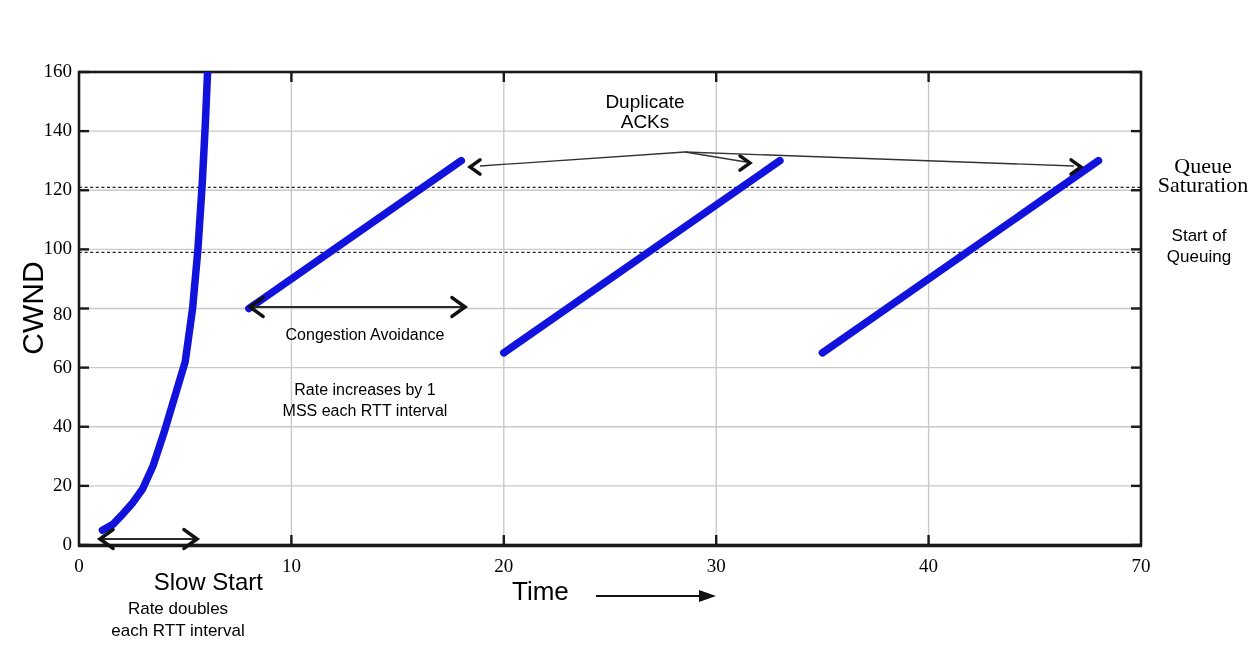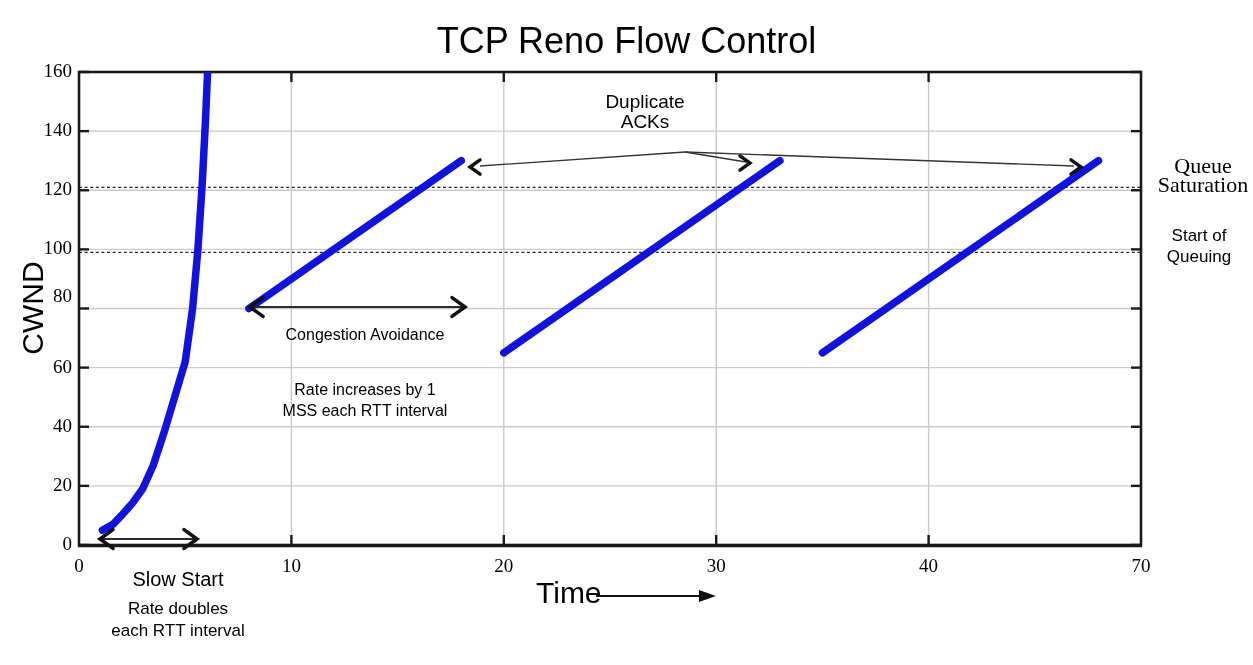"TCP Reno Flow Control" div.lbl { html: <div>TCP Reno Flow Control</div> -> none }
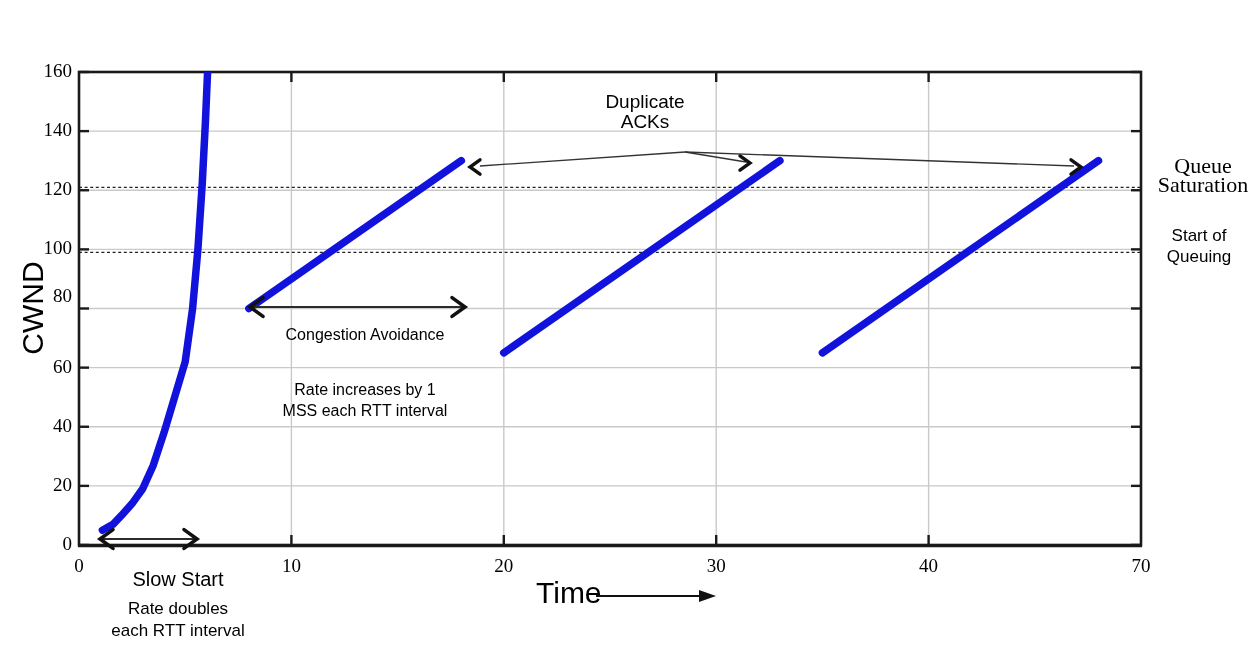"80" div.tick { top: 285px -> 303px }
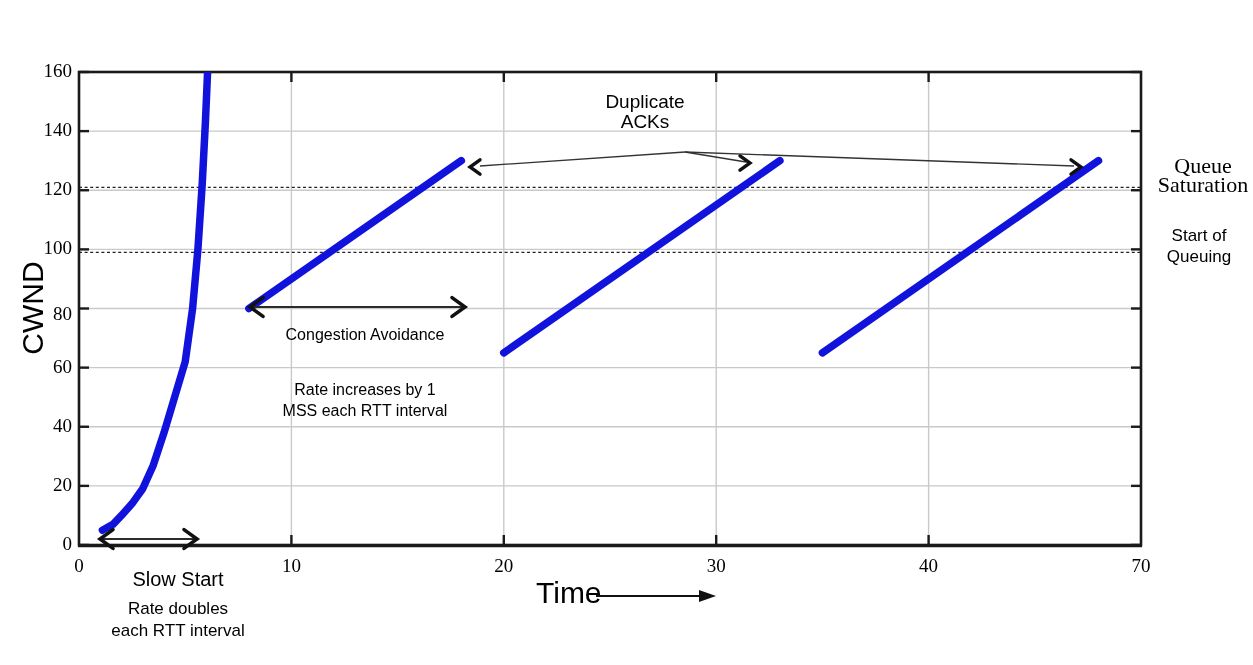"Slow Start" #slow-start-title { font-size: 20px -> 24px; text-align: none -> right }
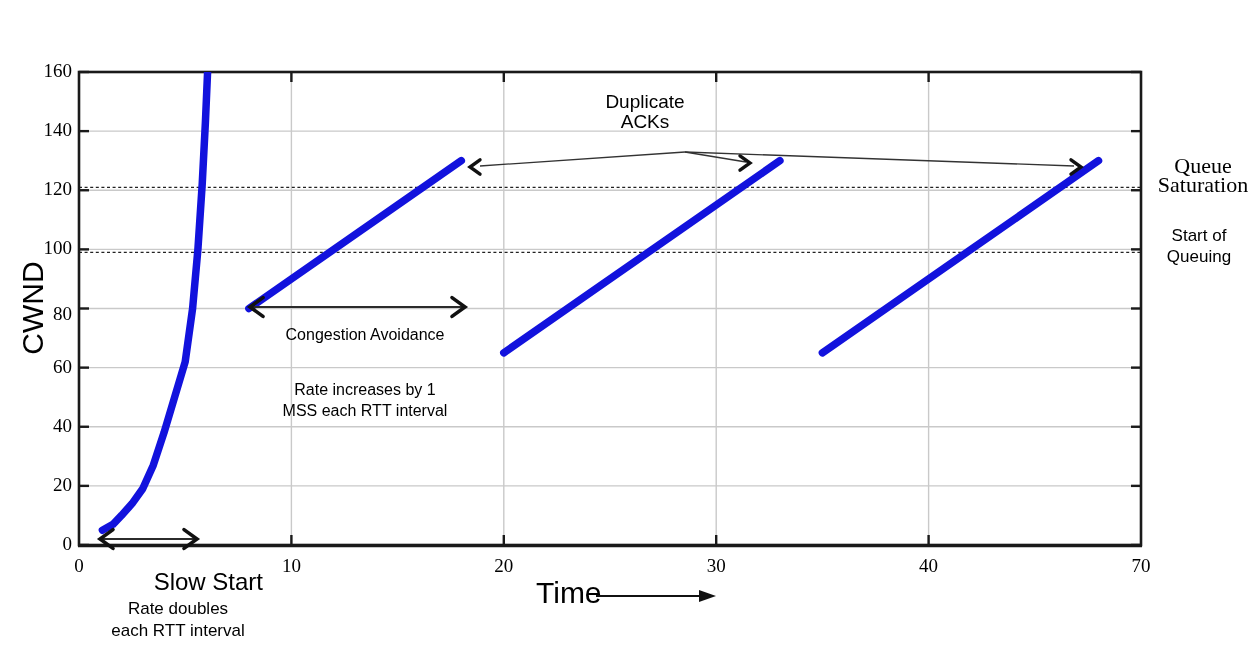"Time" #x-axis-label { font-size: 30px -> 26px; margin-left: 24px -> none }
